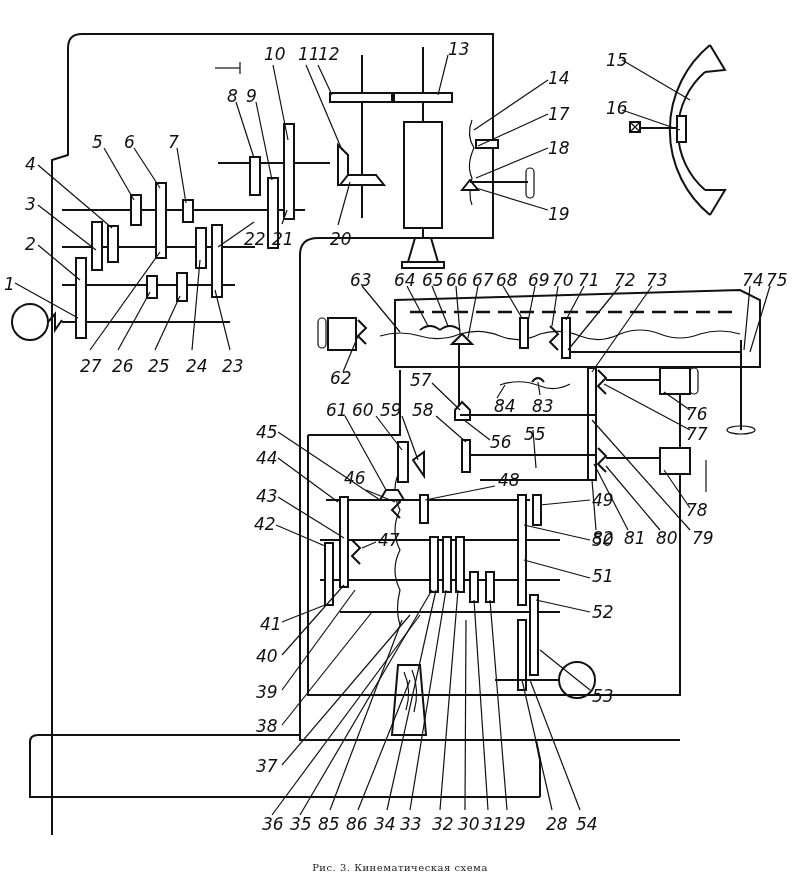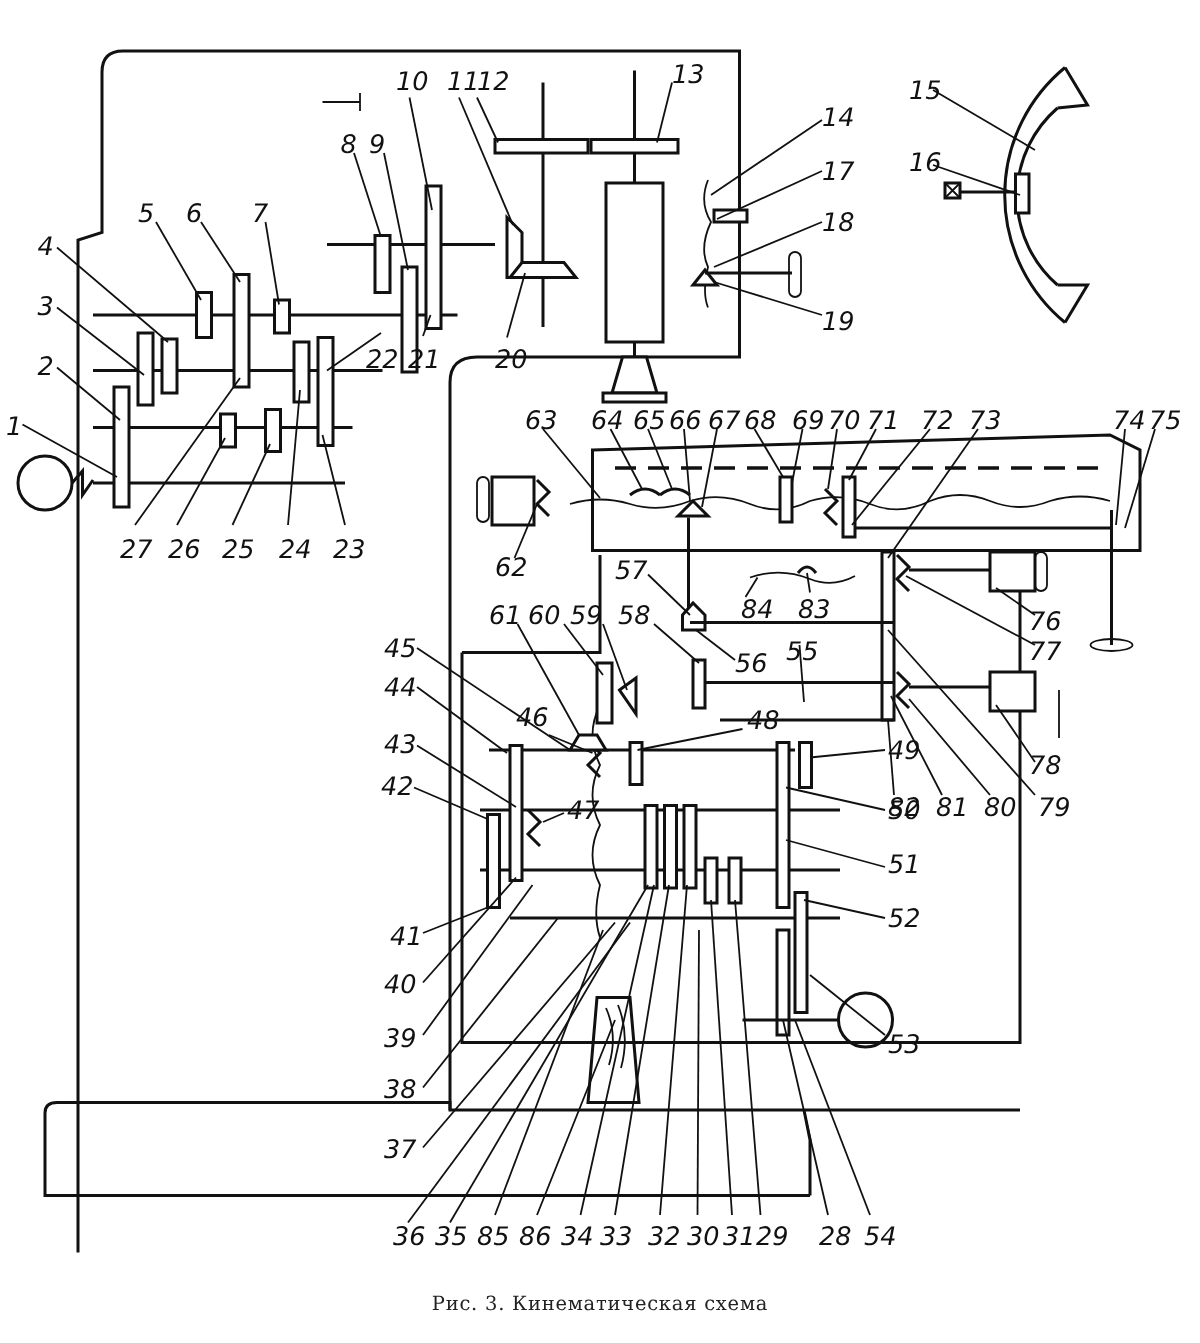"Рис. 3. Кинематическая схема" .caption { font-size: 13px -> 10px }
